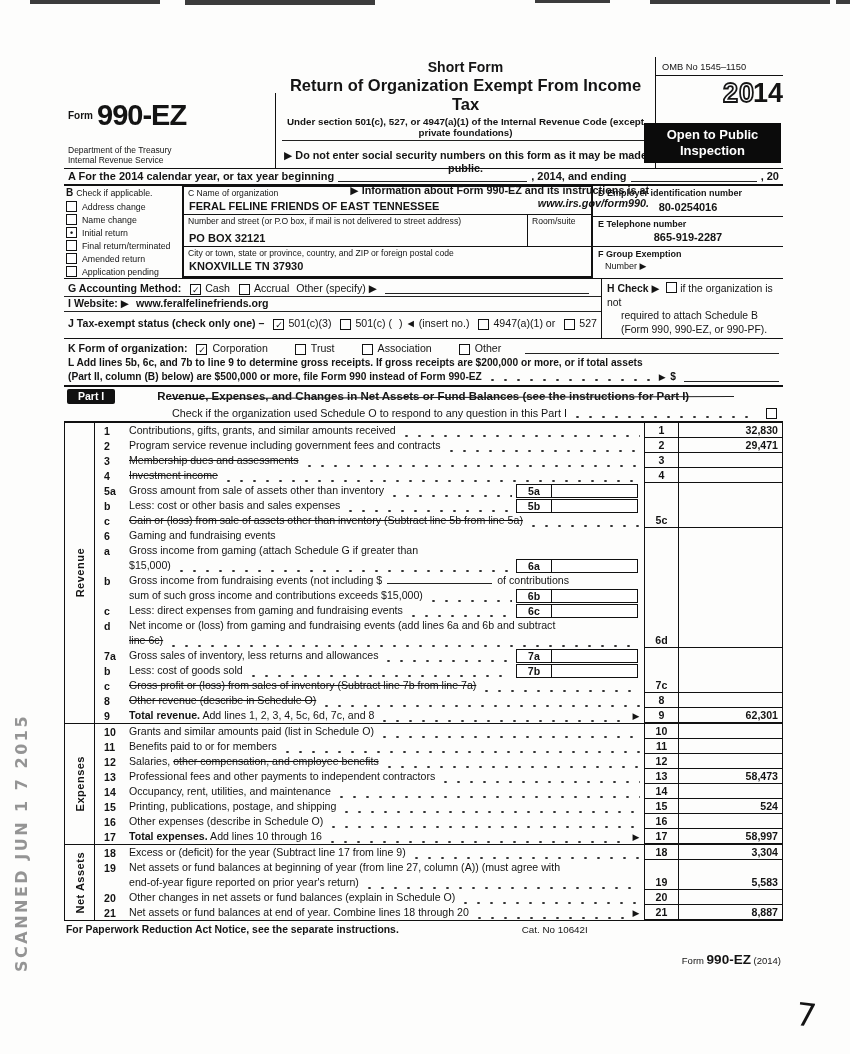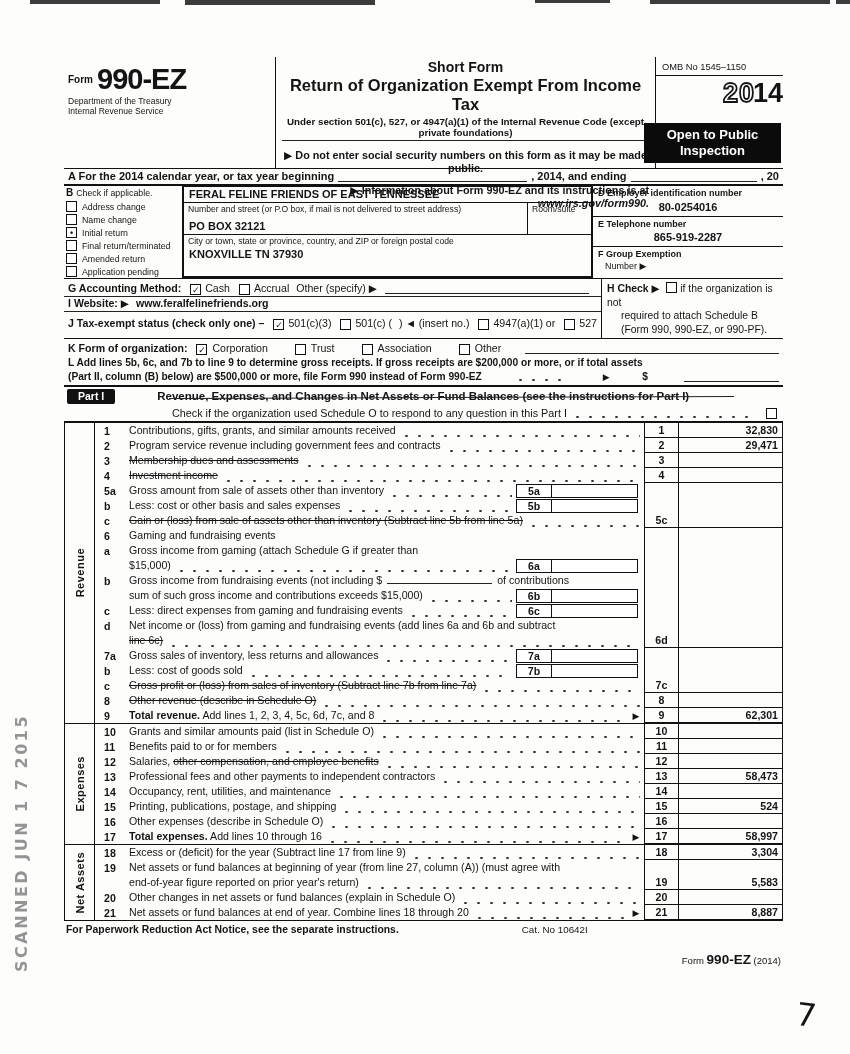"Form 990-EZ" .hdr-left { justify-content: none -> space-between; margin-top: none -> 36px }
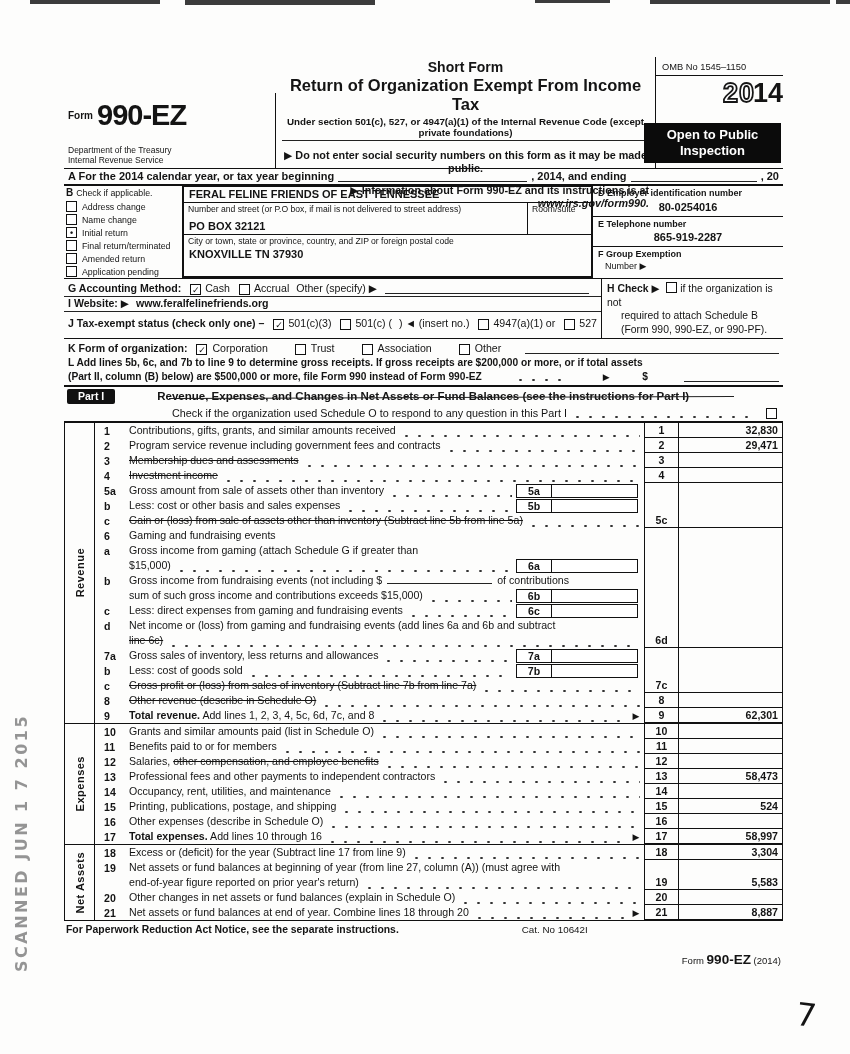"C Name of organization" div.clabel { html: none -> <div>C Name of organization</div> }
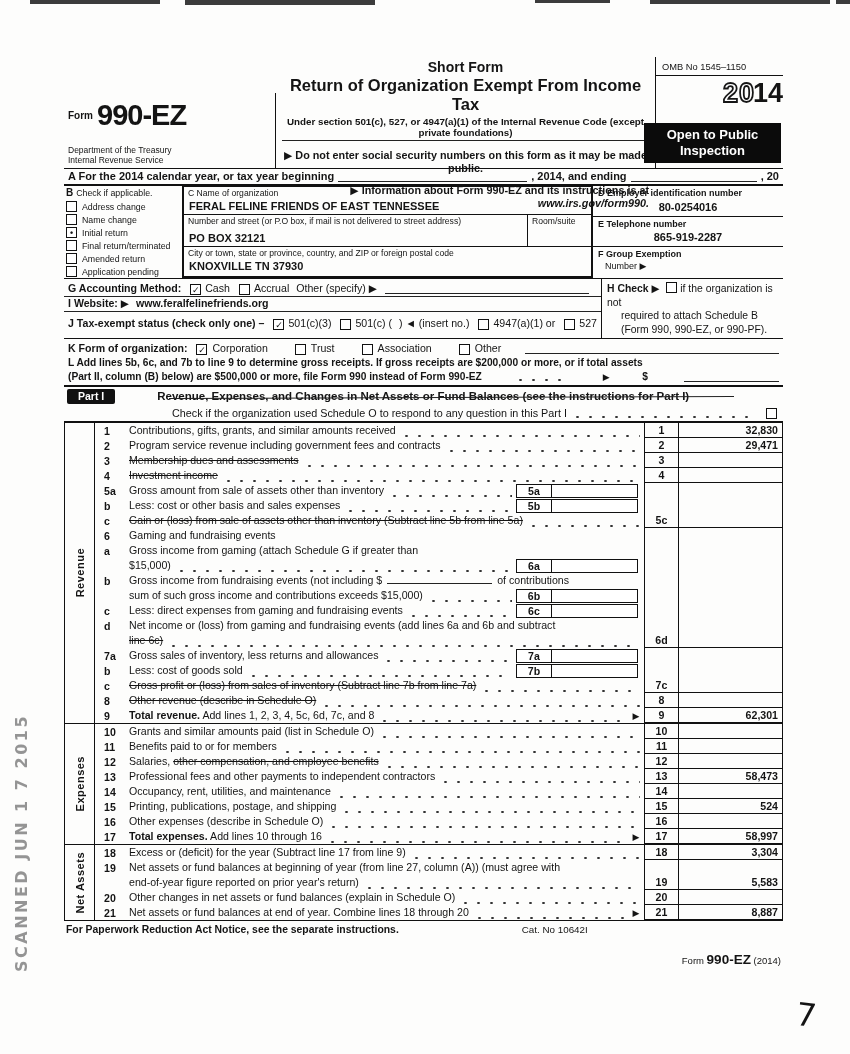"(Part II, column (B) below)" .lrow2 { gap: 28px -> none }
